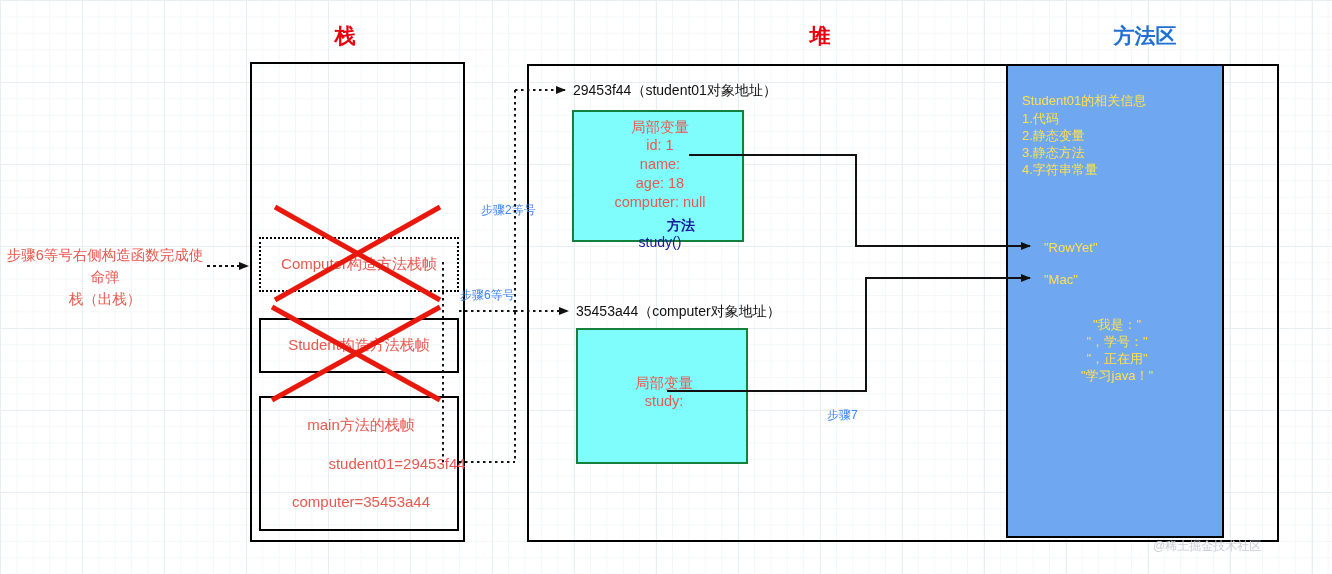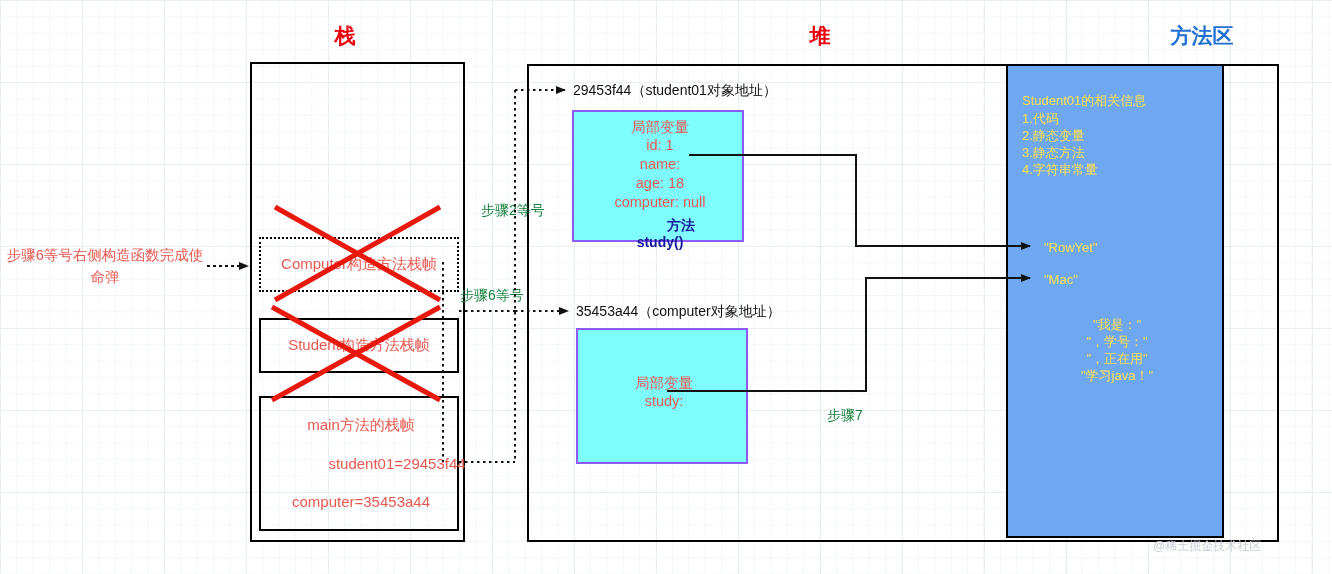"方法区" div.abs { left: 1142px -> 1085px }
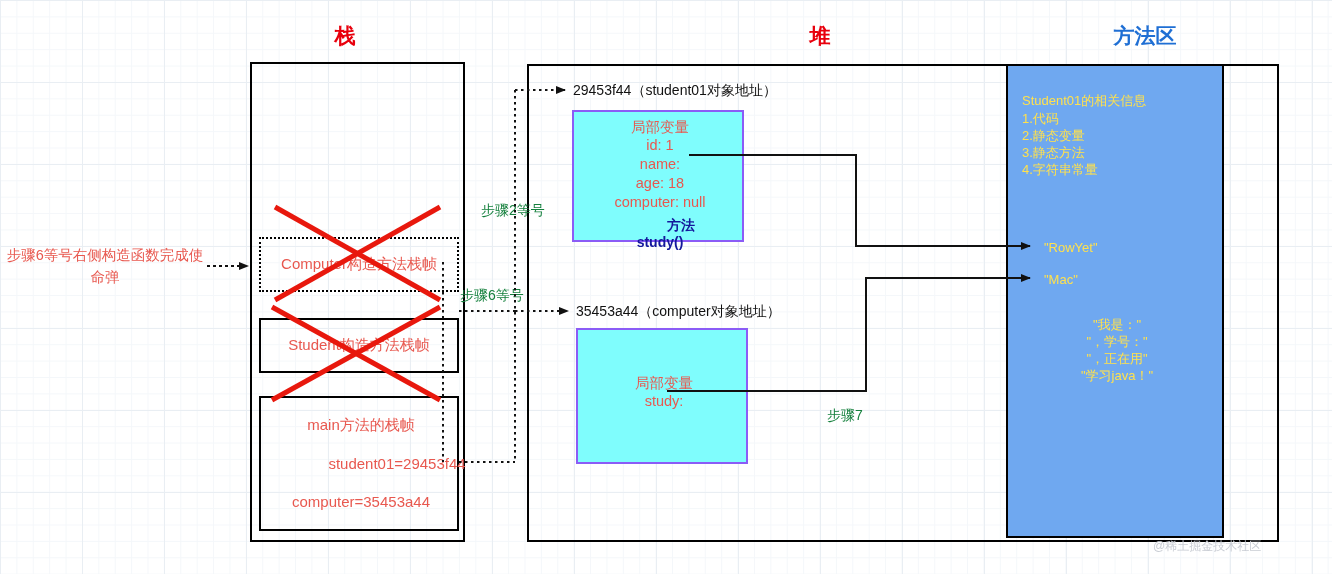"局部变量" .cyan { border: 2px solid #8b5cf6 -> 2px solid #15803d }
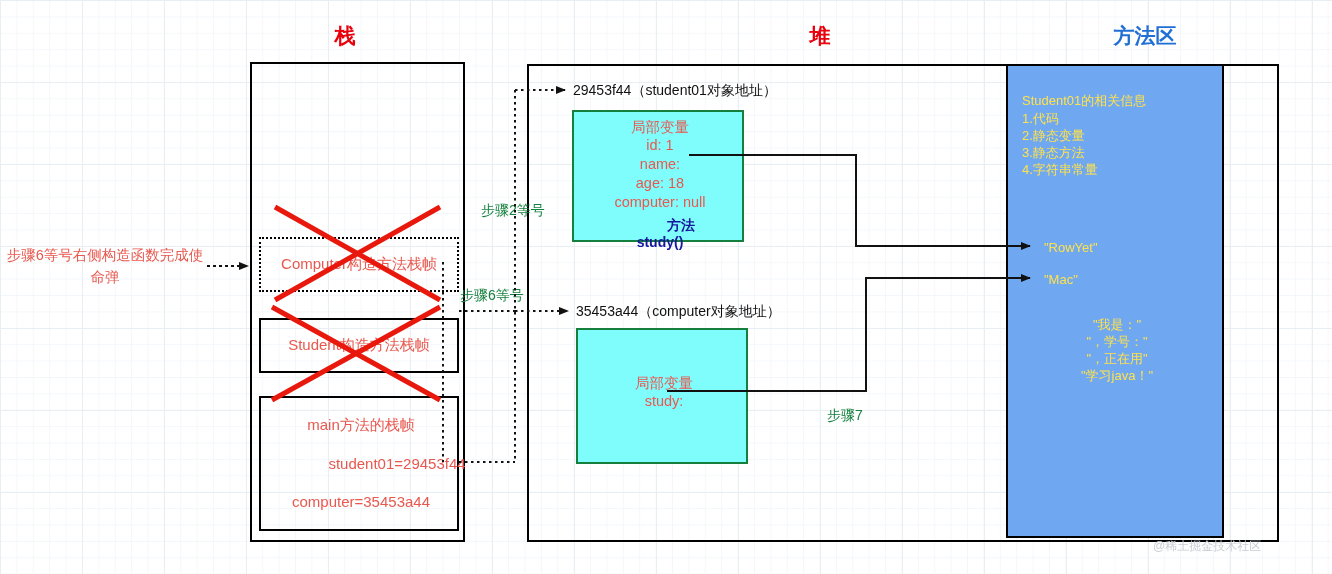"步骤2等号" .lbl-step { color: #15803d -> #3b82f6; font-size: 14px -> 12px }
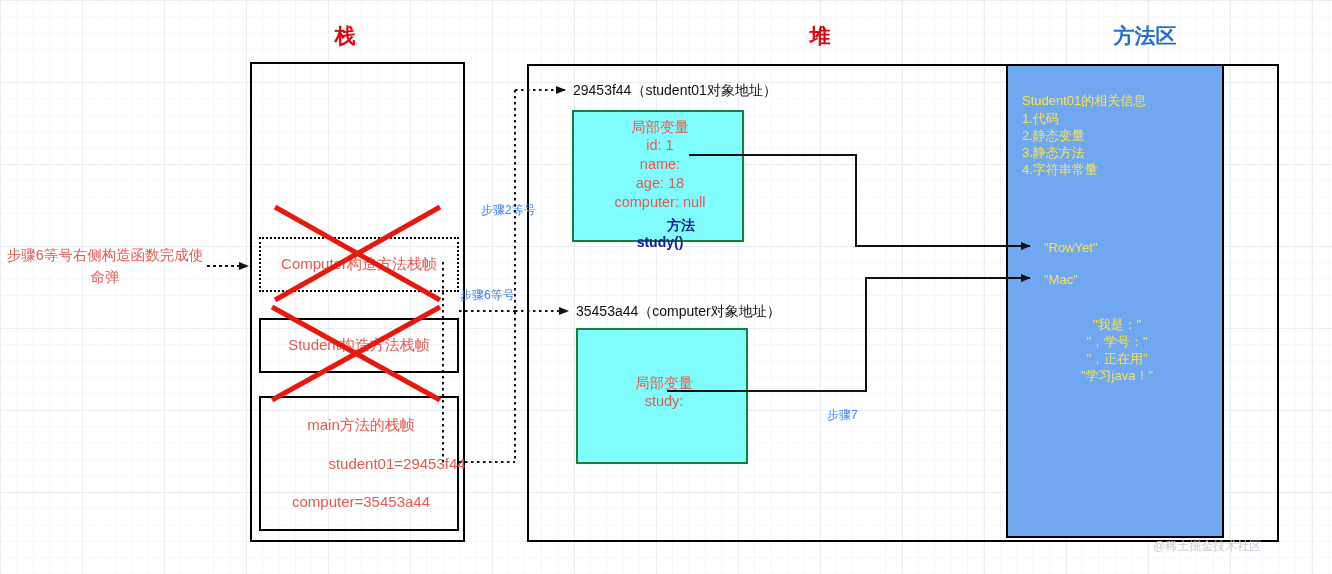"study()" div.abs { font-weight: bold -> normal }
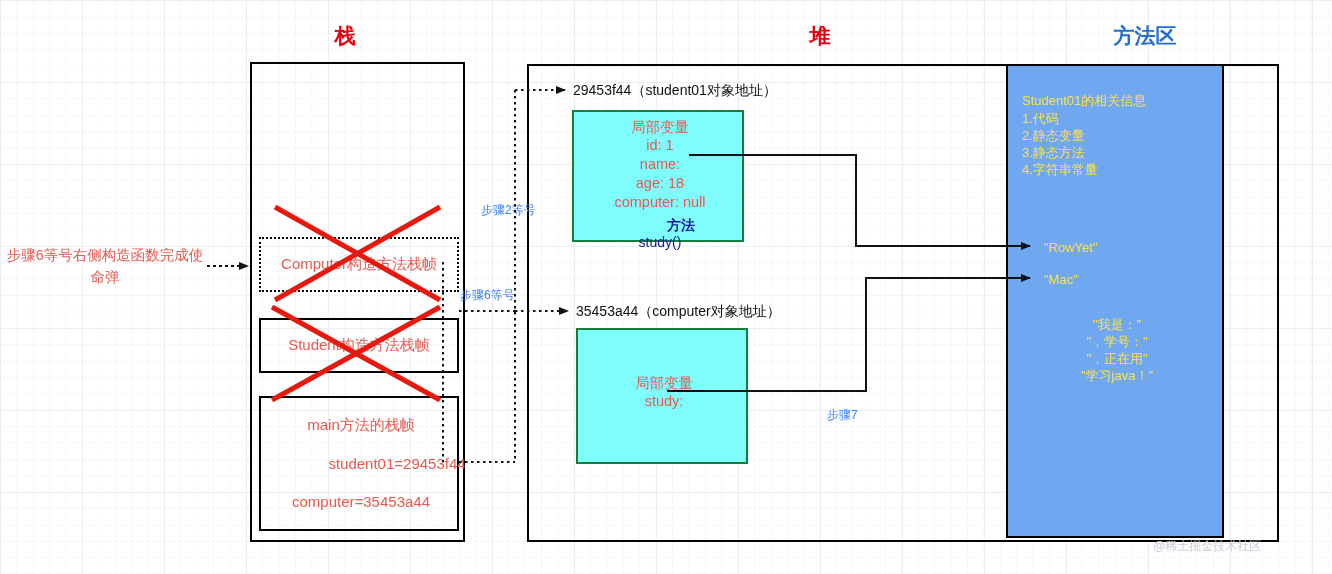"栈（出栈）" div.redtxt { html: none -> <div>栈（出栈）</div> }
